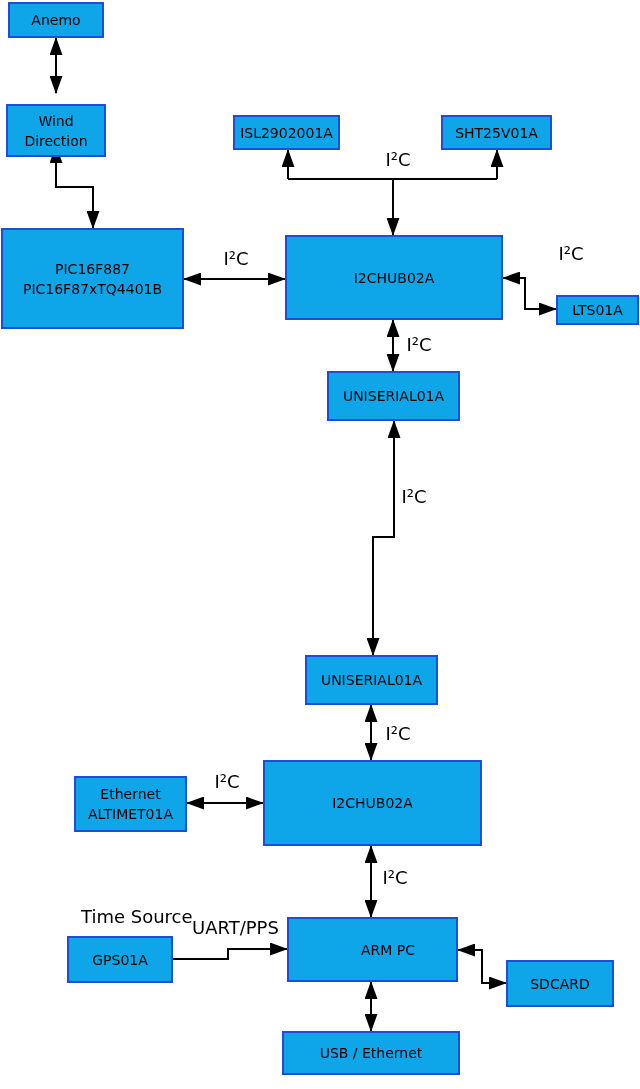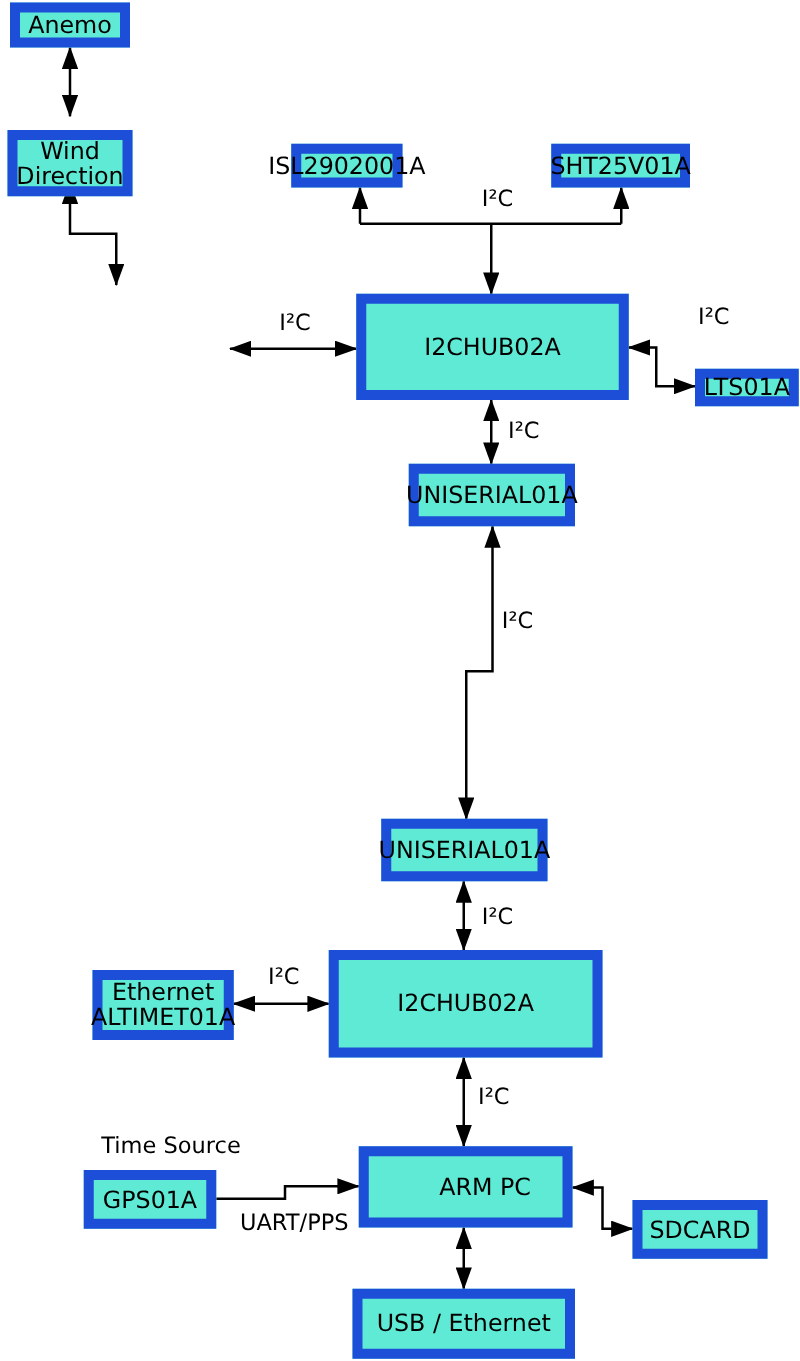"Anemo" .node { background: #5eead4 -> #0ea5e9; border: 8px solid #1d4ed8 -> 2px solid #1d4ed8; font-size: 19px -> 14px }
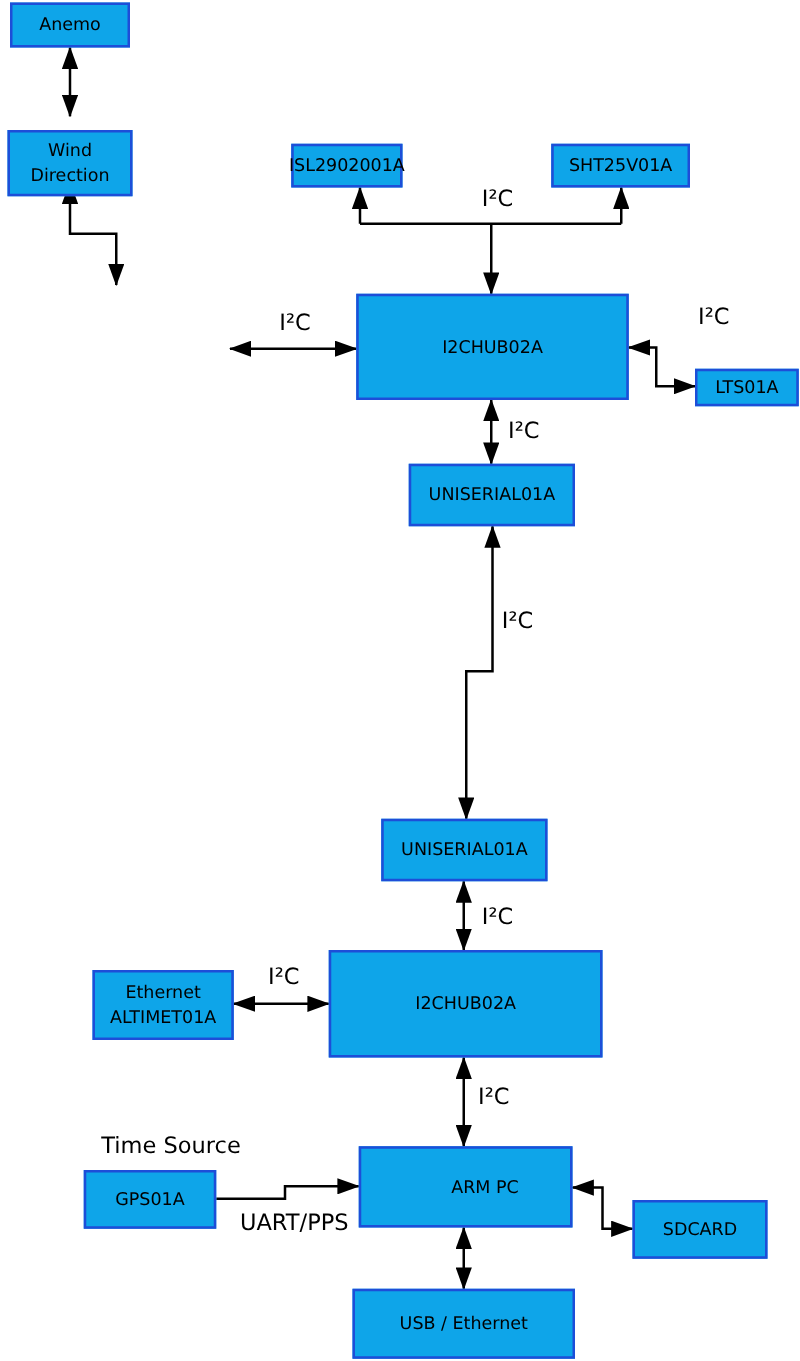"ISL2902001A" div.node { width: 89px -> 107px }
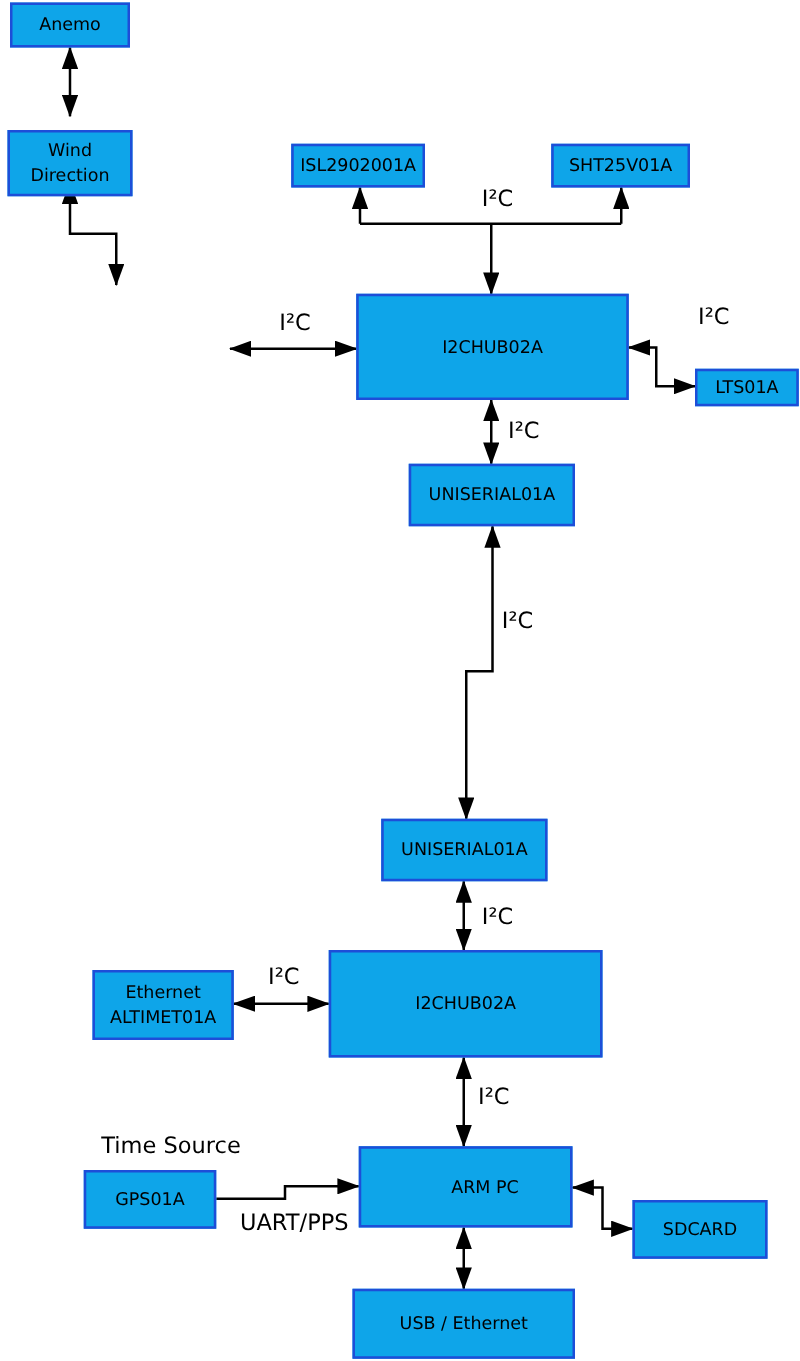"PIC16F887" div.node { html: none -> <div>PIC16F887 PIC16F87xTQ4401B</div> }
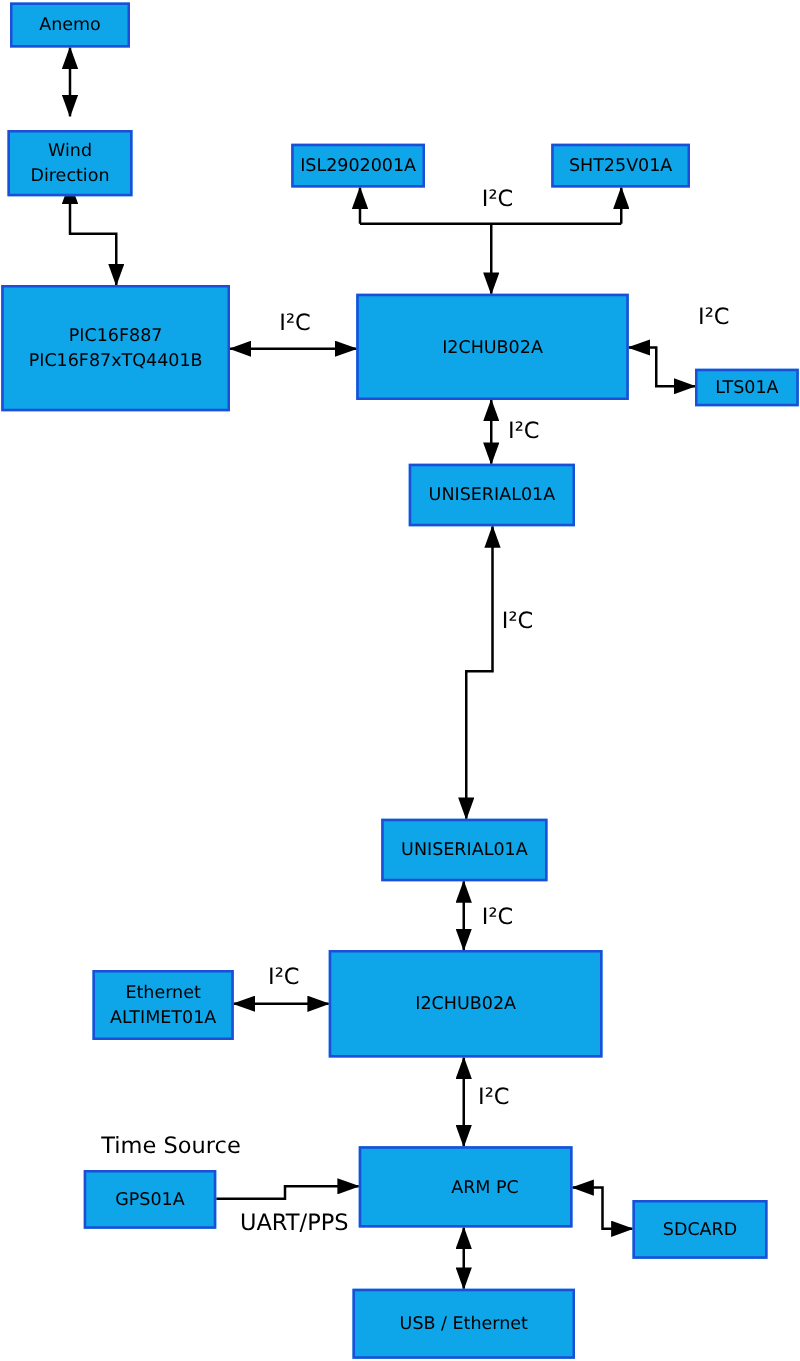"UART/PPS" span.elabel { top: 971px -> 920px }
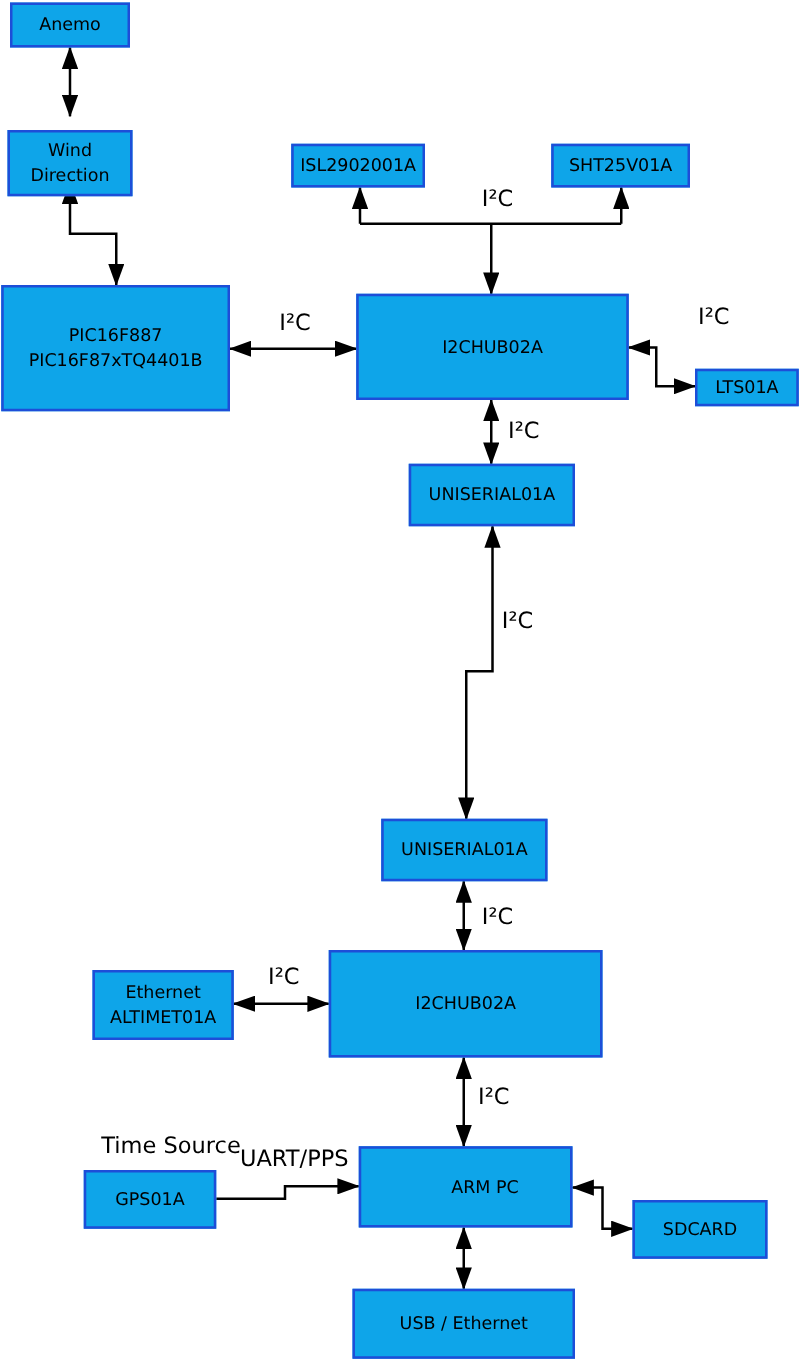"USB / Ethernet" div.node { height: 56px -> 44px }
